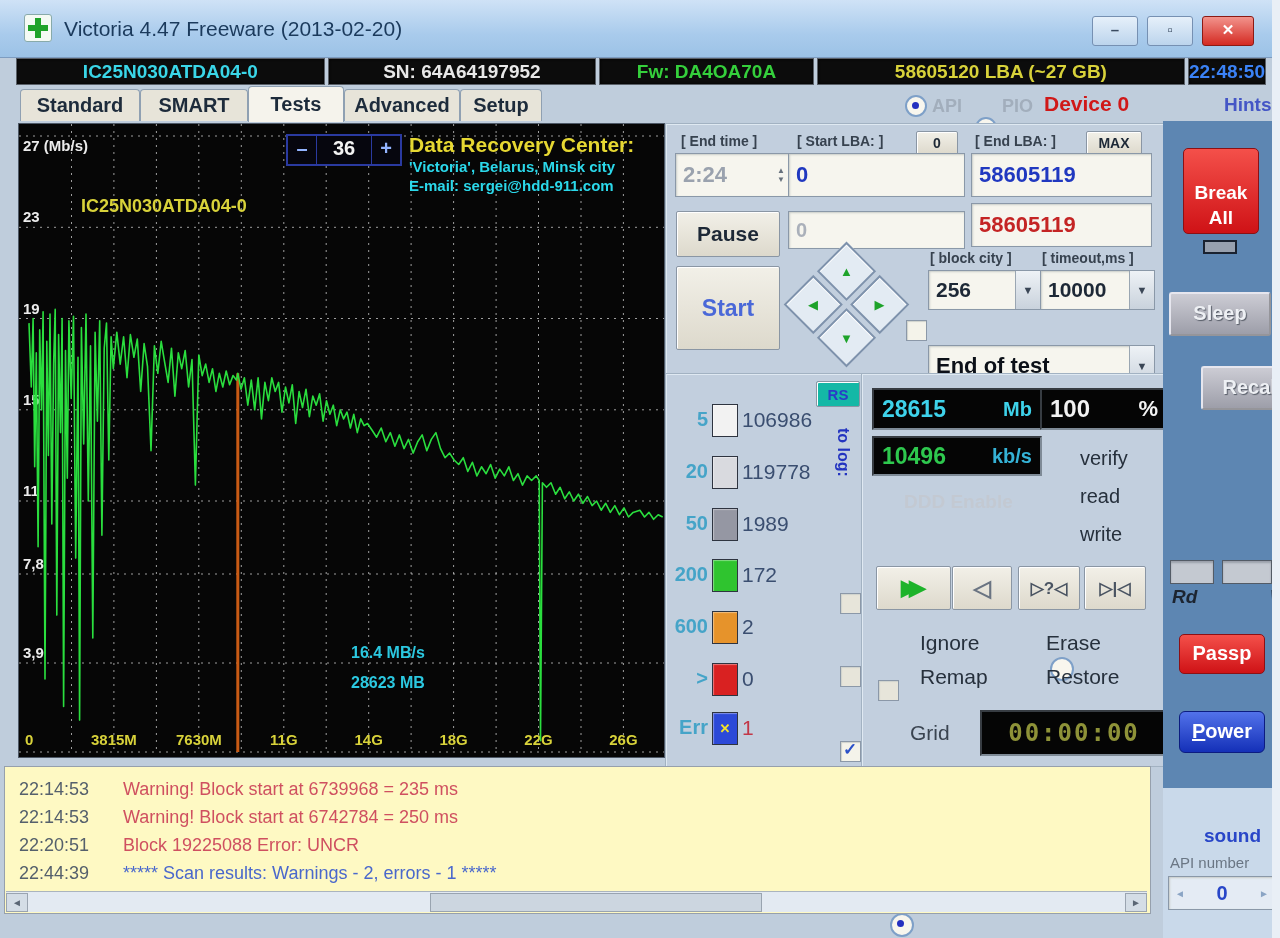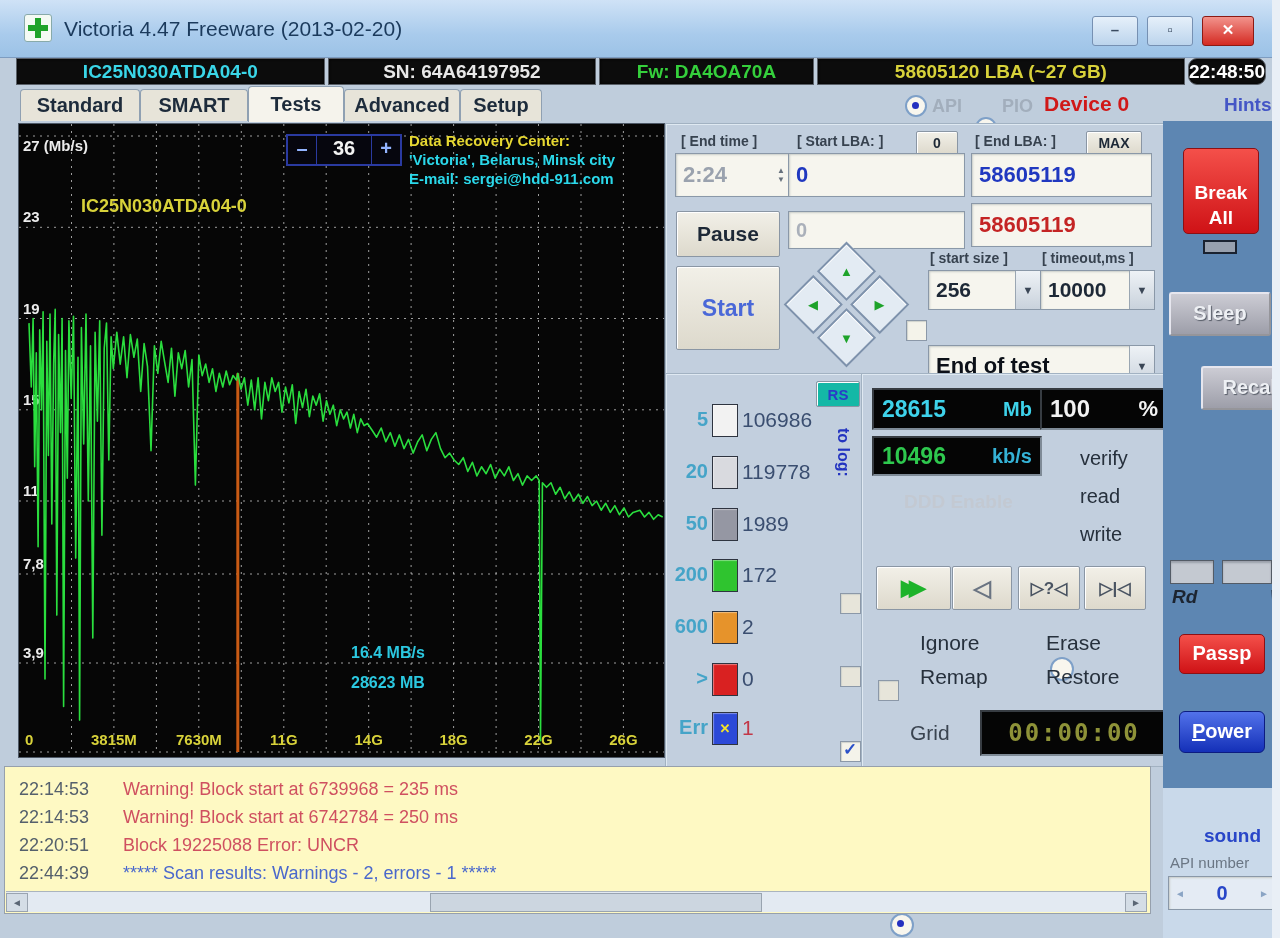"22:48:50" div.infoseg { border-radius: 9px -> none; color: #ffffff -> #3b82f6 }
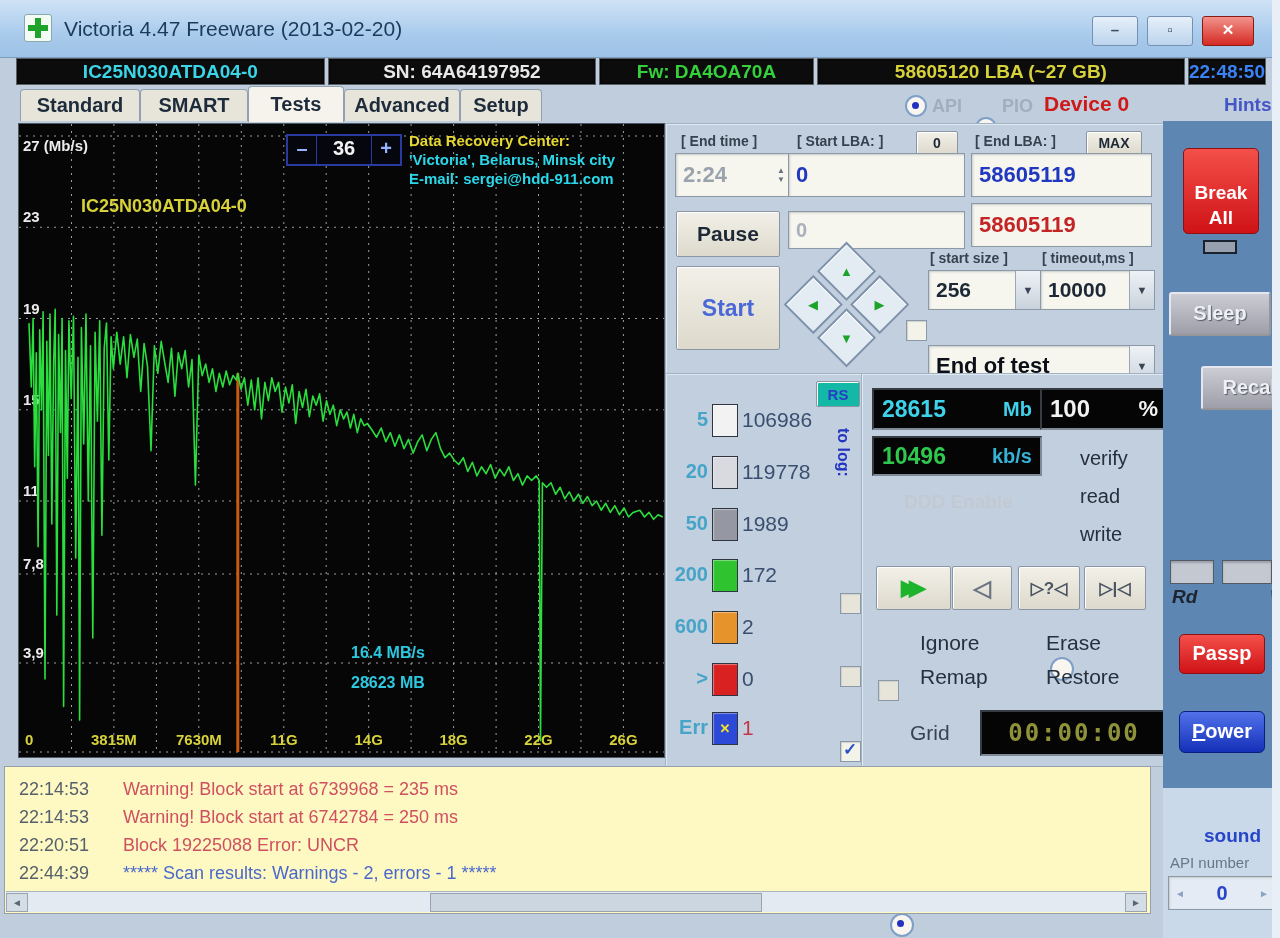"Data Recovery Center:" .banner .b1 { font-size: 15px -> 21px }
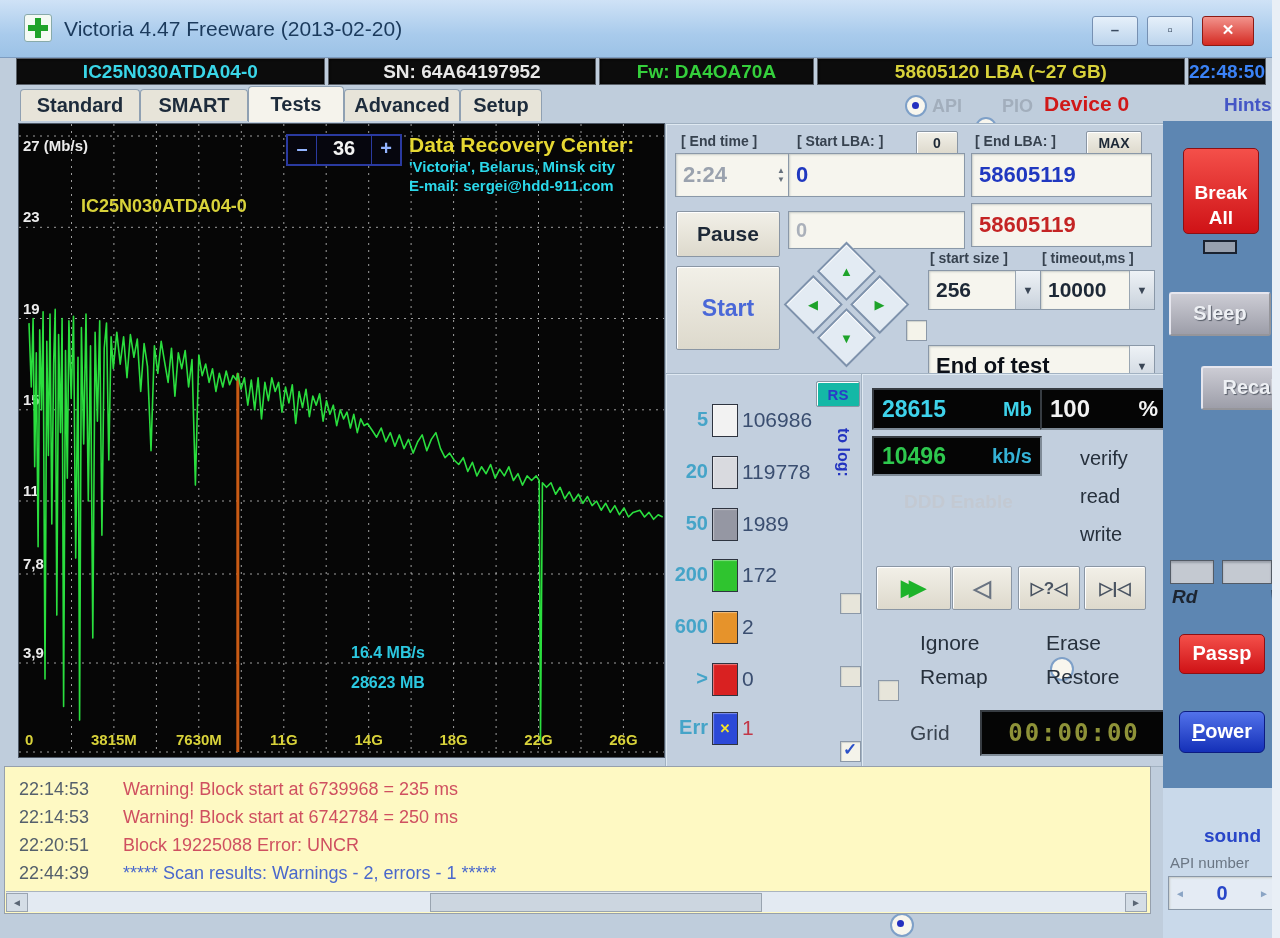"[ start size ]" div.abs { text: start size -> block city }
